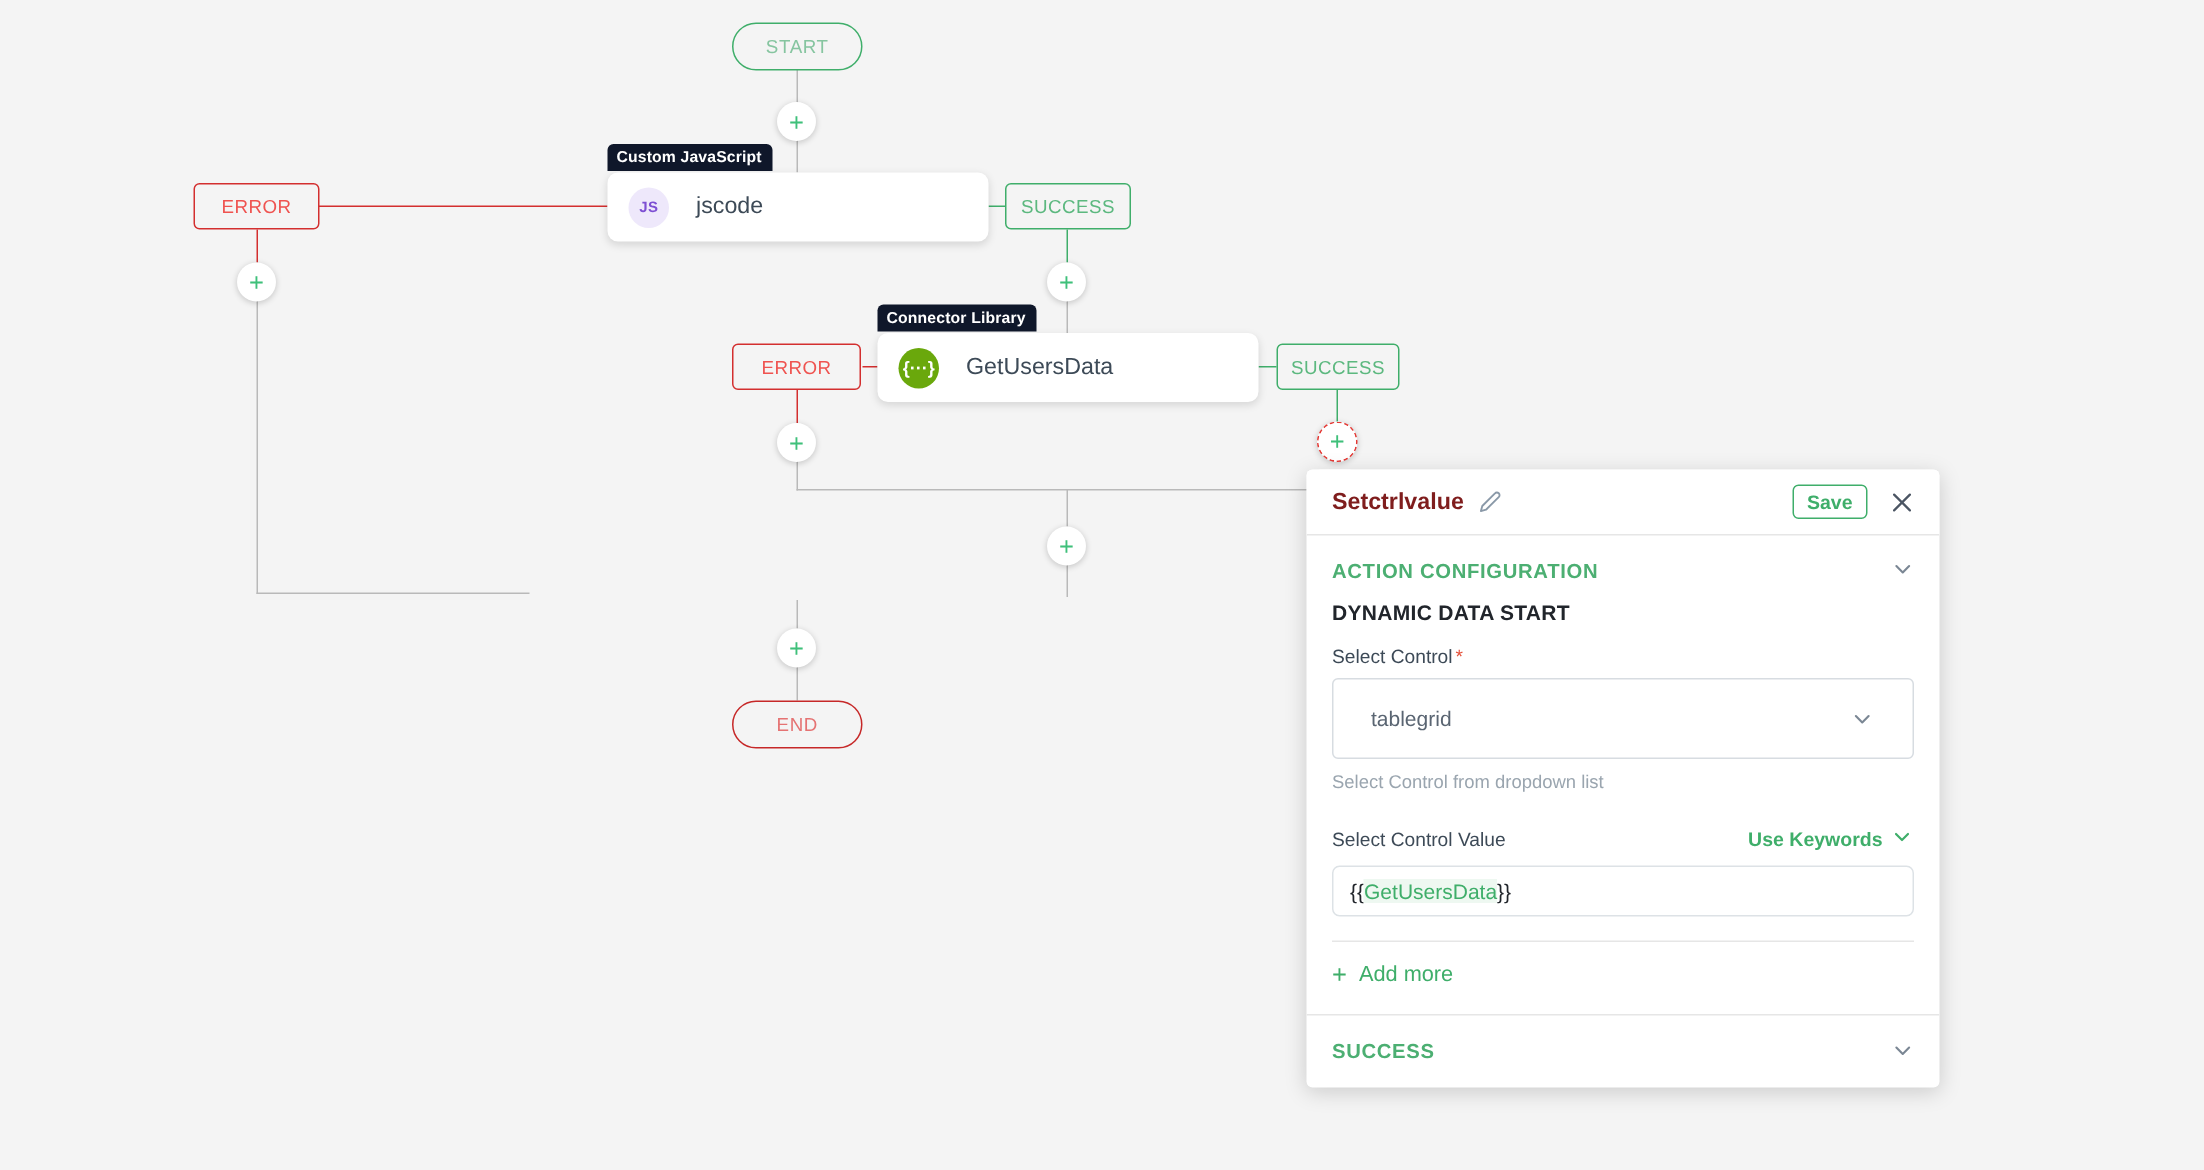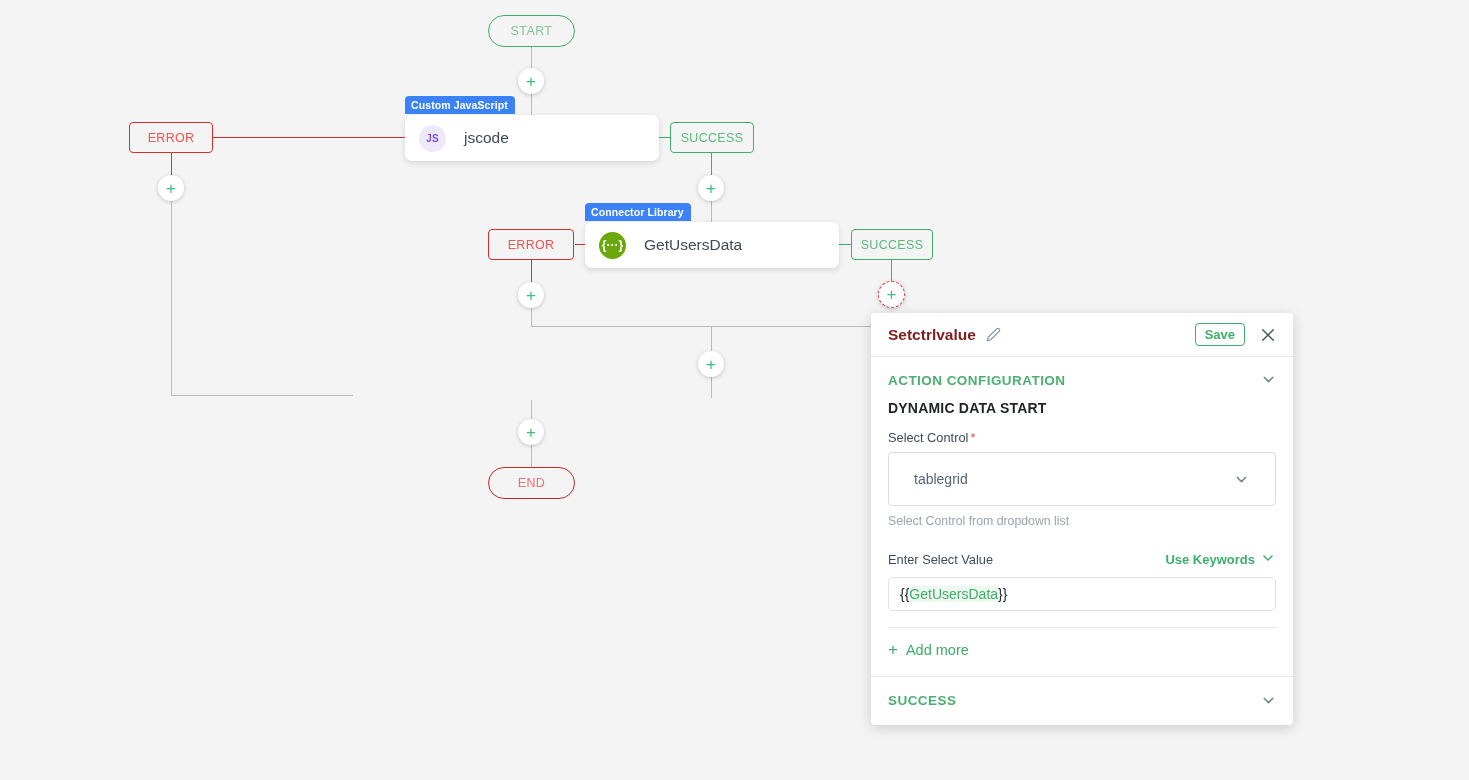"Custom JavaScript" .node-tag { background: #3b82f6 -> #0f172a }
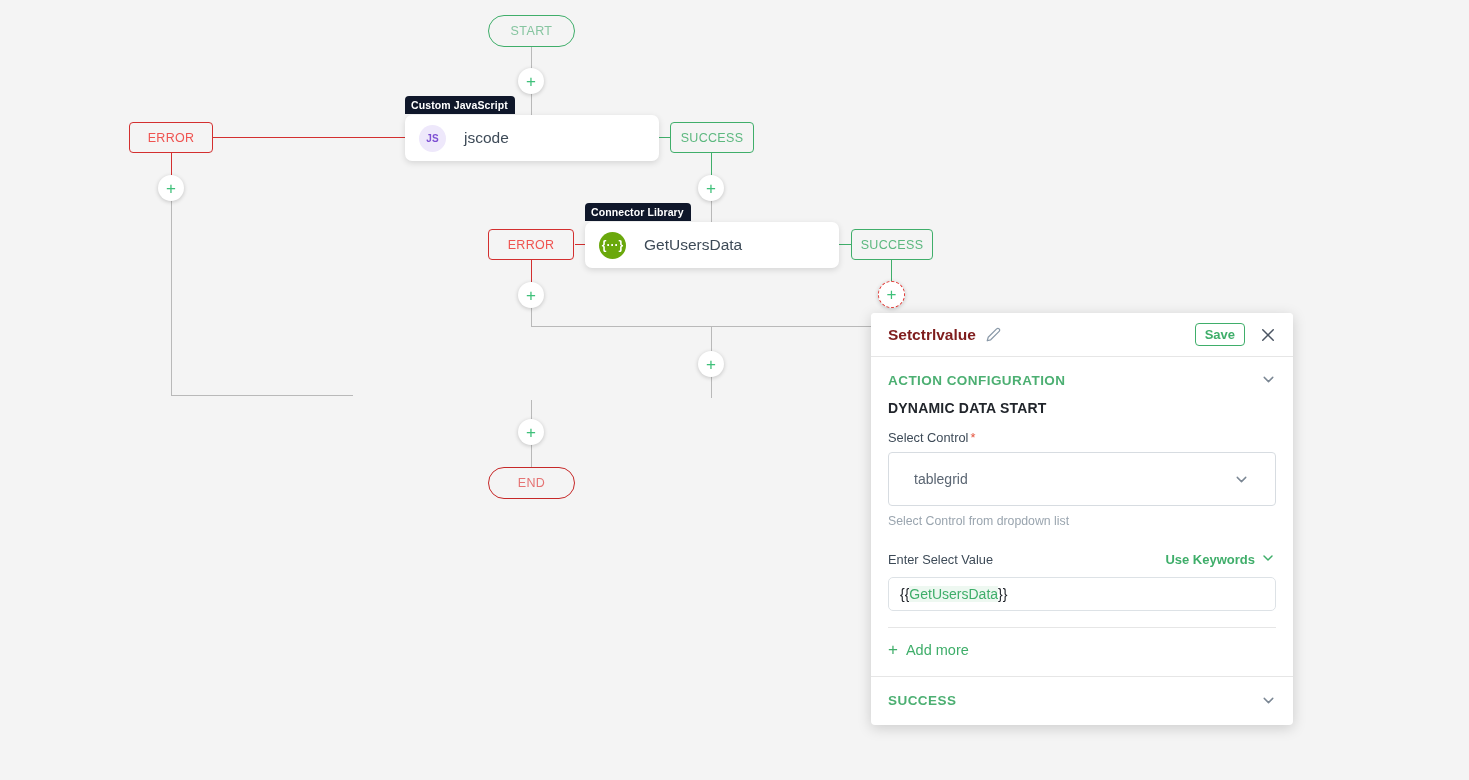"Enter Select Value" span.field-label { text: Enter Select -> Select Control }
